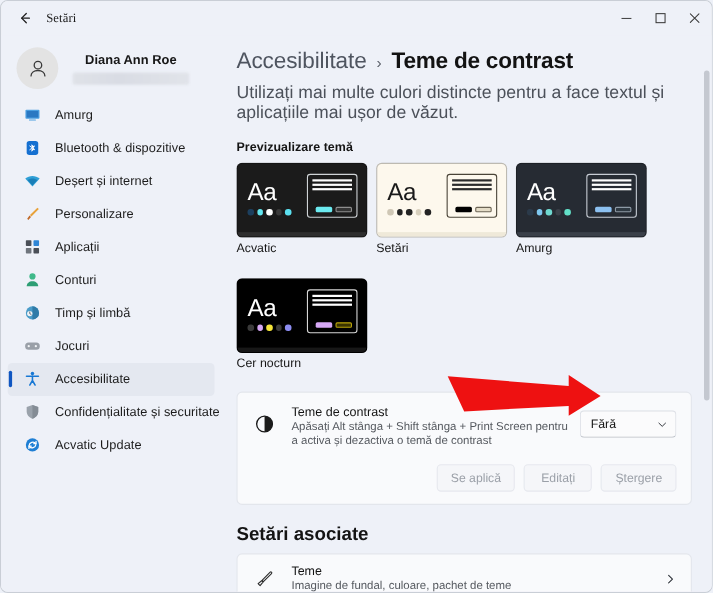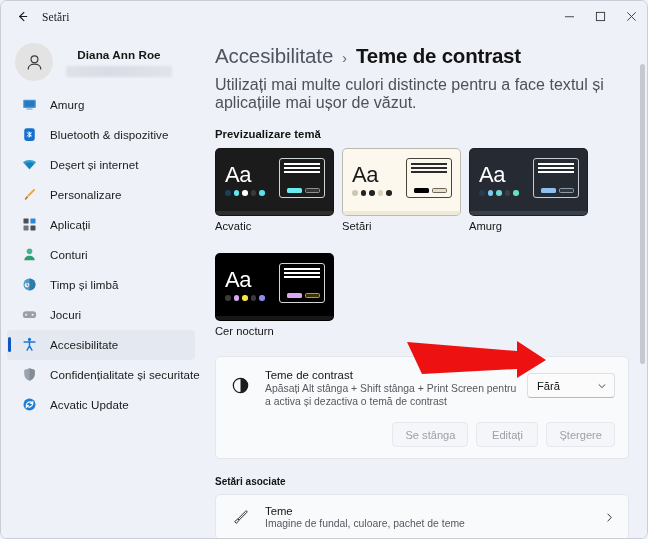"Se stânga" div.ghost-btn { text: stânga -> aplică }
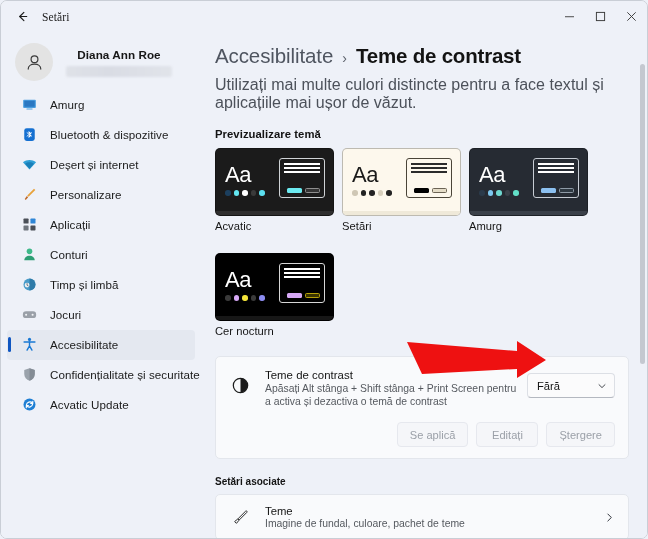"Setări asociate" .related-title { font-size: 10px -> 17px }
